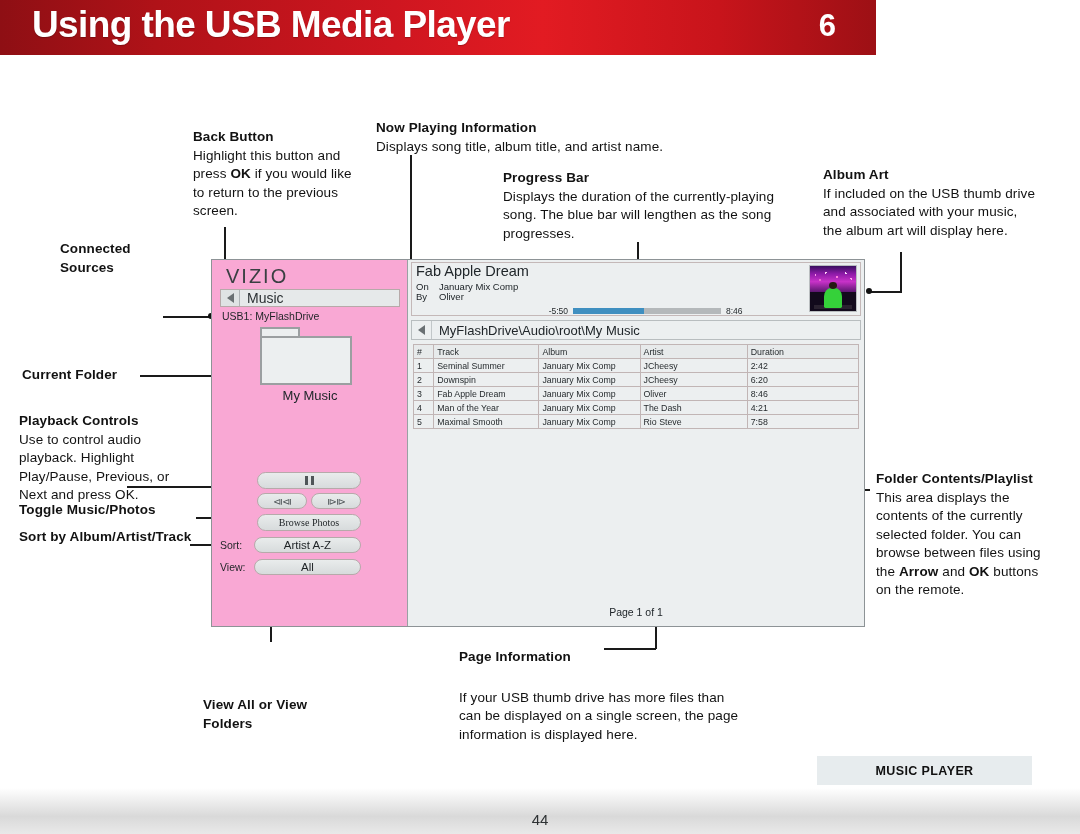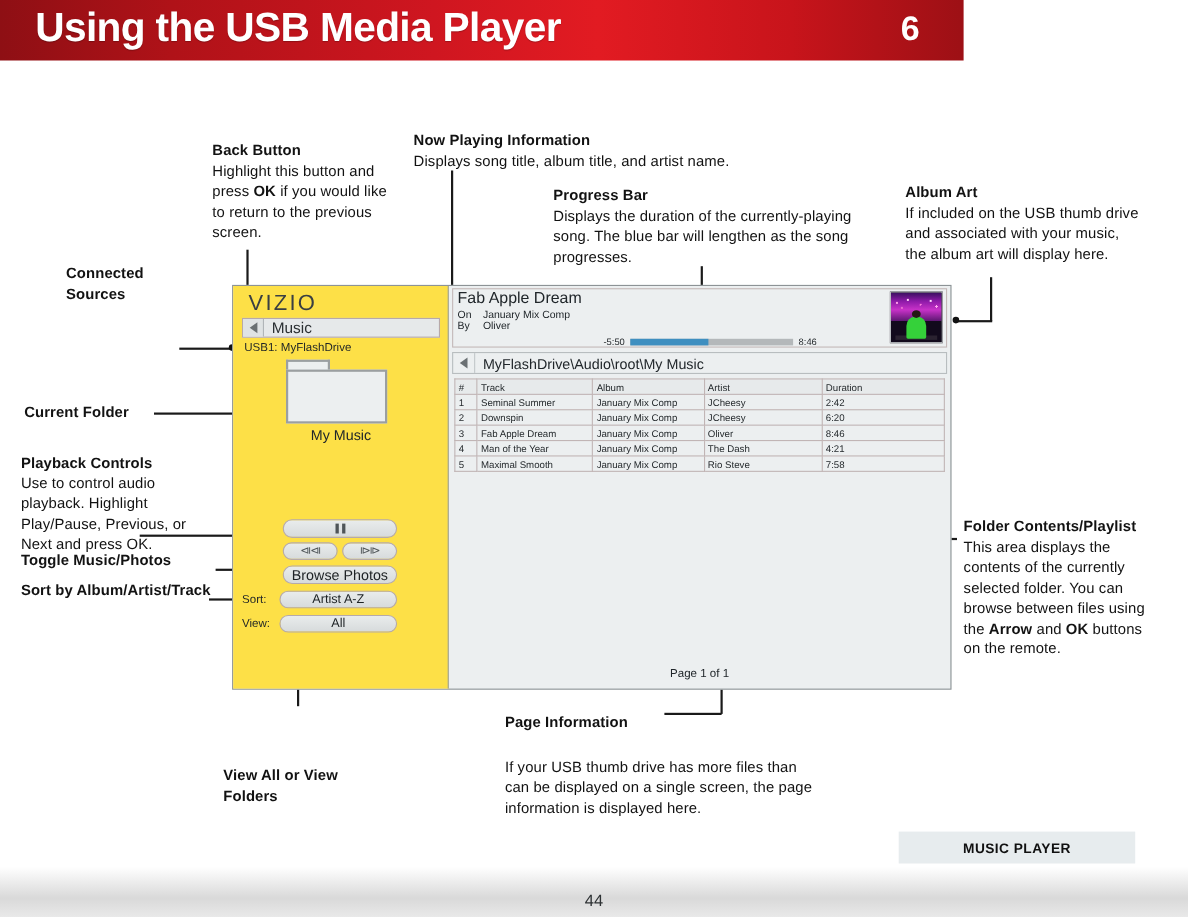"VIZIO" #tv-sidebar { background: #fde047 -> #f9a8d4 }
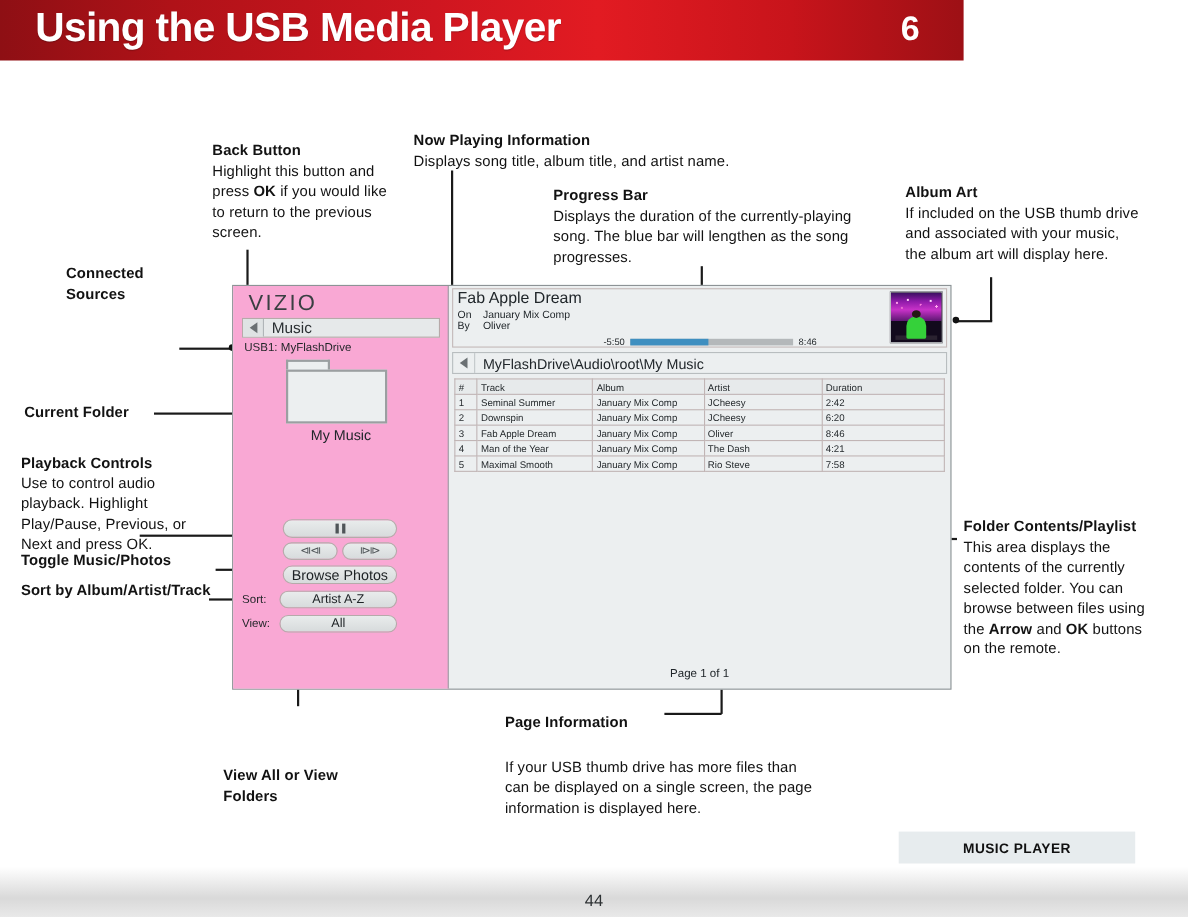"Browse Photos" #ctrl-browse { font-family: none -> Liberation Serif, serif; font-size: 13px -> 10px }
